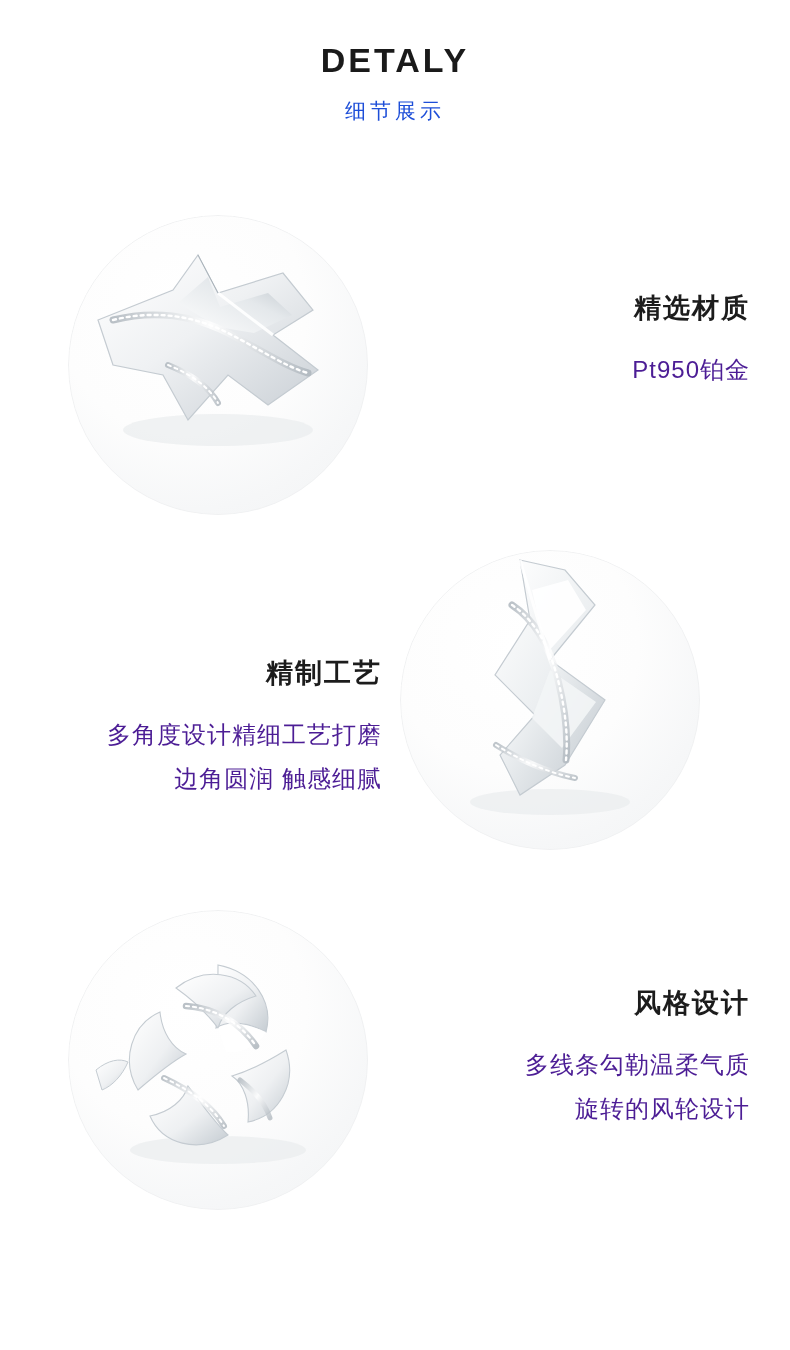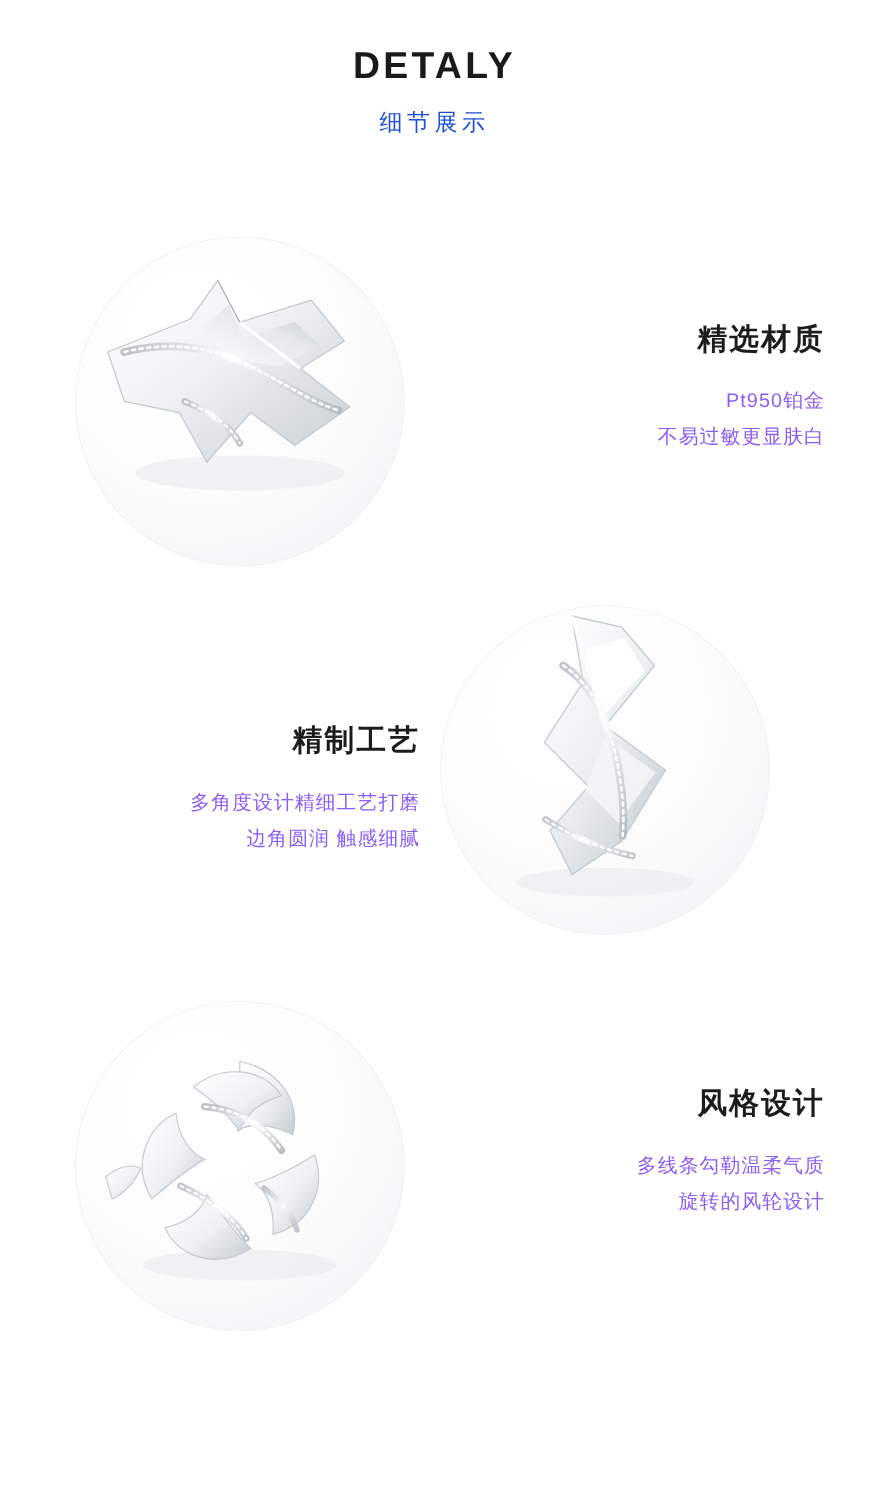"Pt950铂金" .tb-line { color: #8b5cf6 -> #4c1d95; font-size: 18px -> 24px }
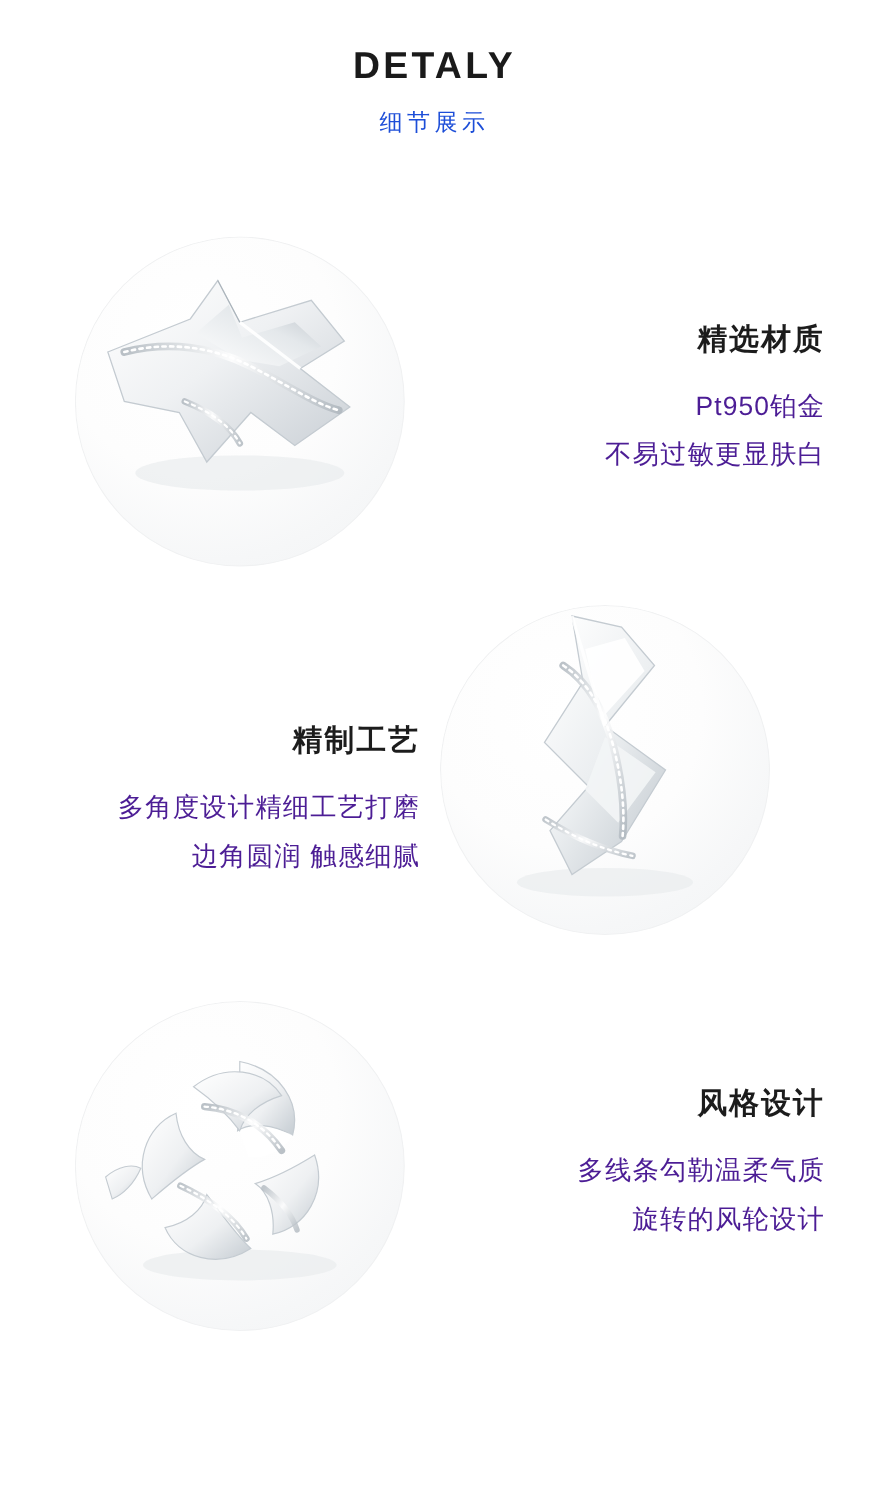"不易过敏更显肤白" div.tb-line { html: <div>不易过敏更显肤白</div> -> none }
